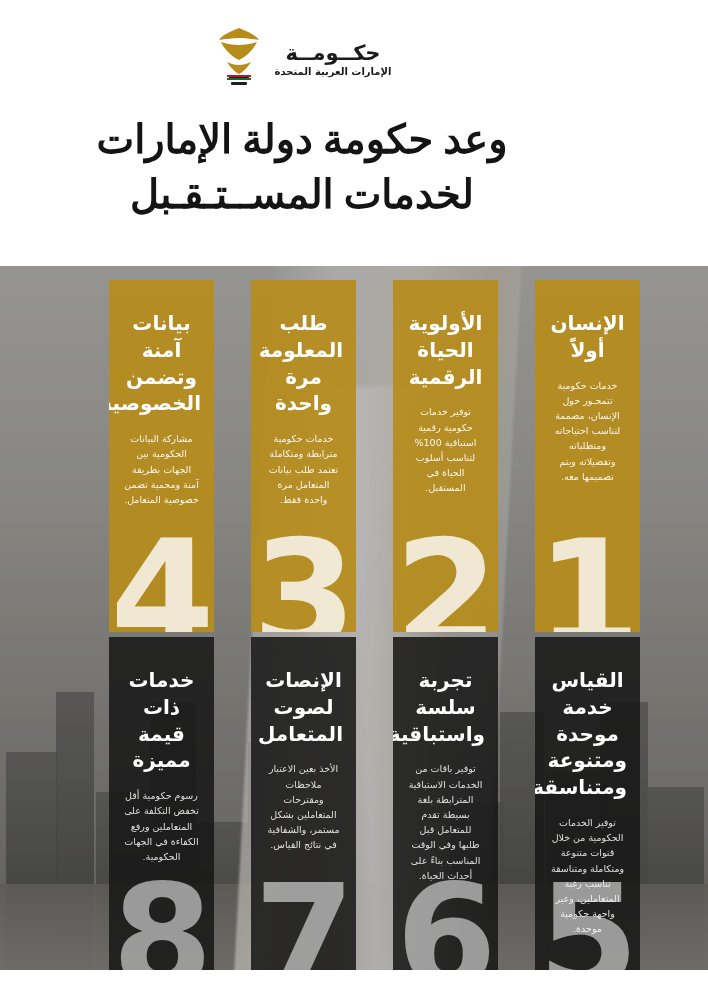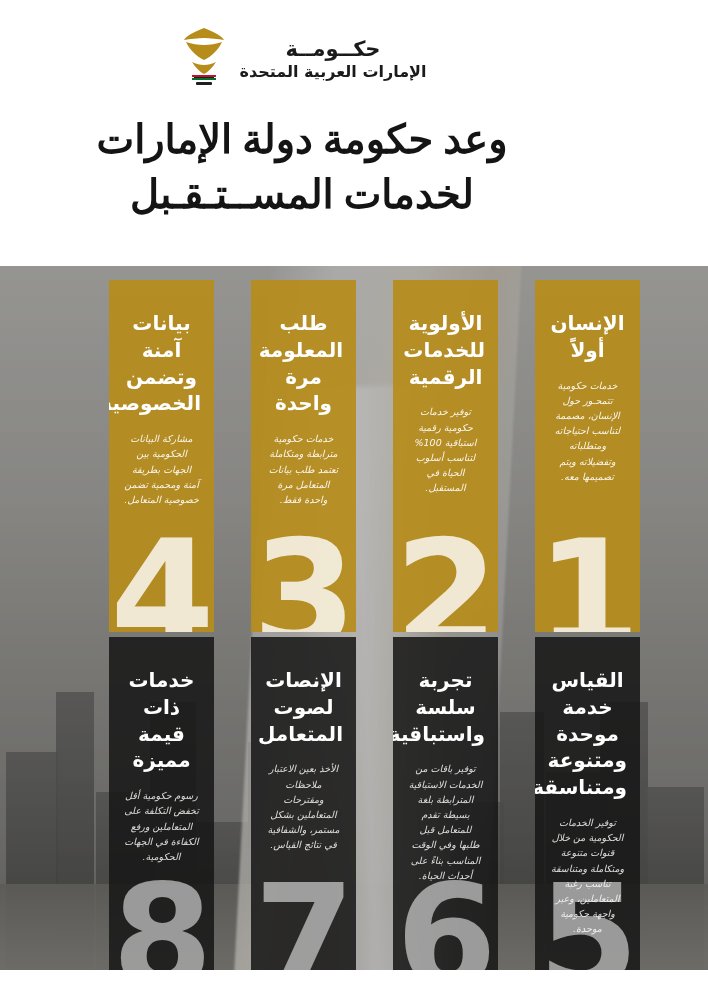"الإمارات العربية المتحدة" .emblem-text .l2 { font-size: 16px -> 10px }
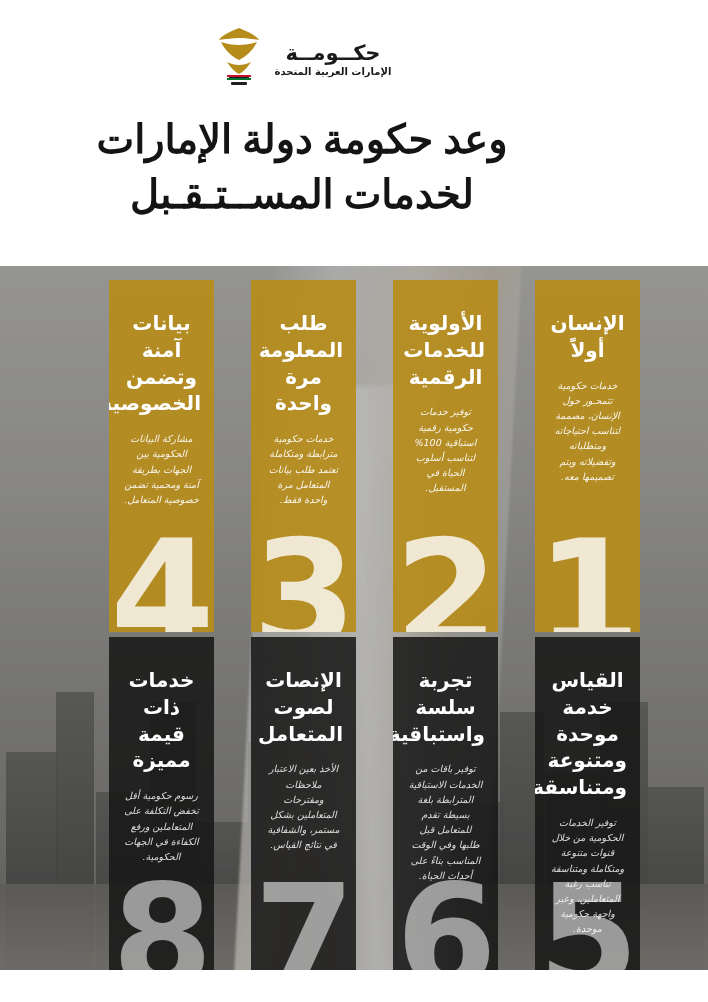"الأولوية للخدمات الرقمية" div.c-title { text: للخدمات -> الحياة }
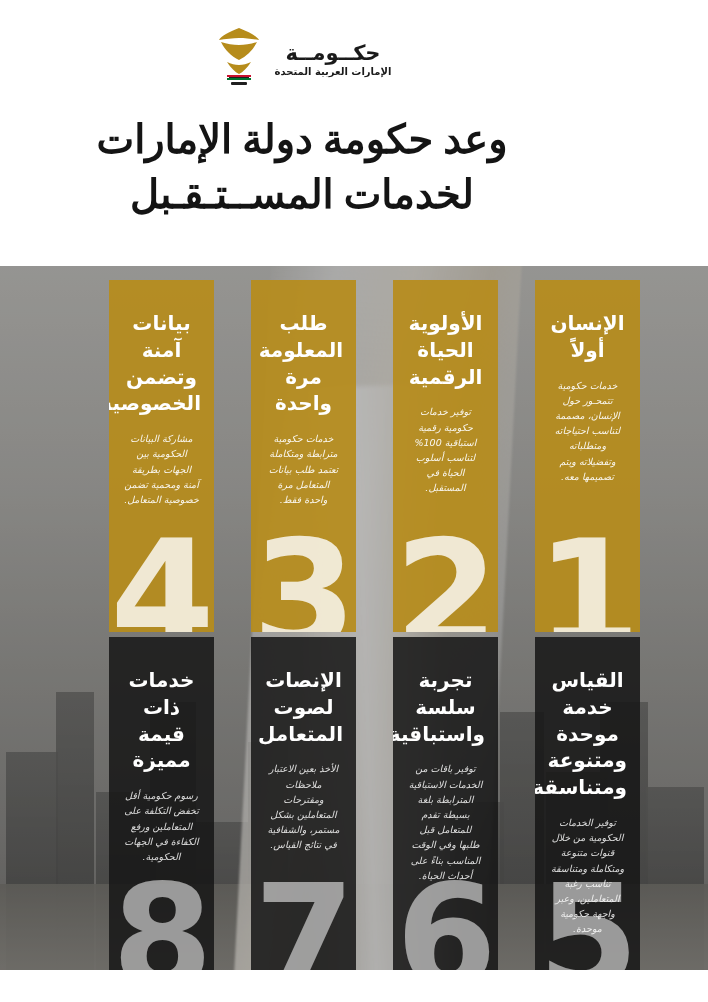"خدمات حكومية تتمحـور حول الإنسان،" .card .c-desc { font-style: italic -> none }
